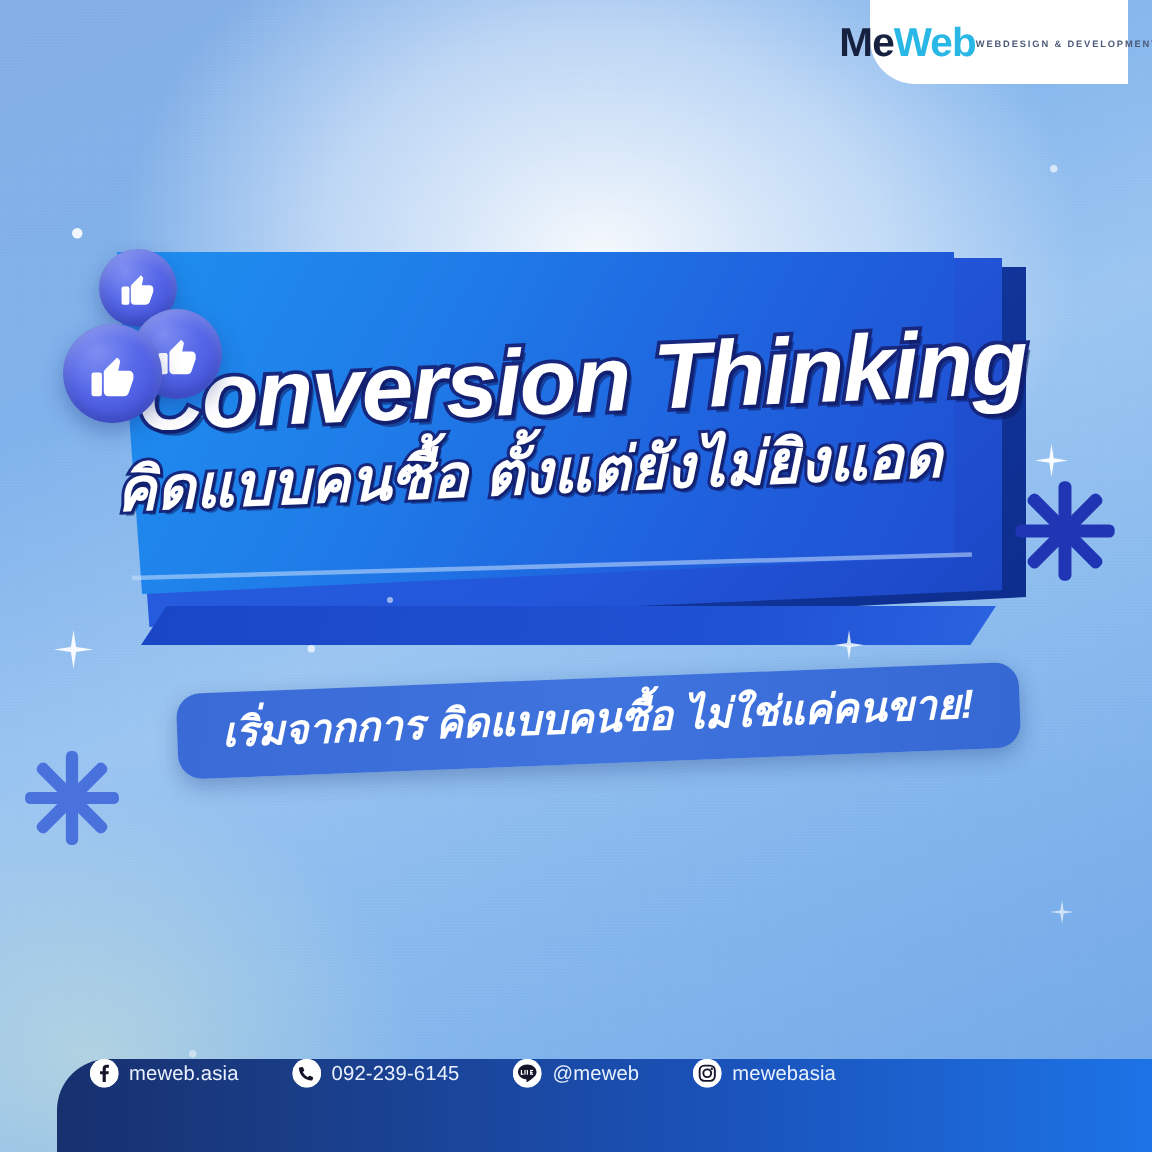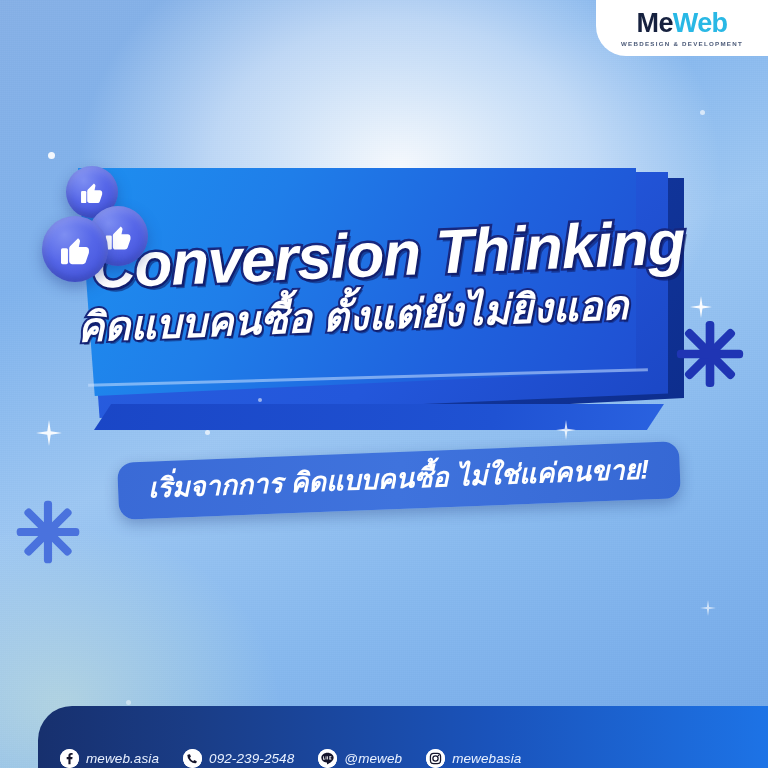"MeWeb" #logo-badge { flex-direction: column -> row; right: 0 -> 16px }
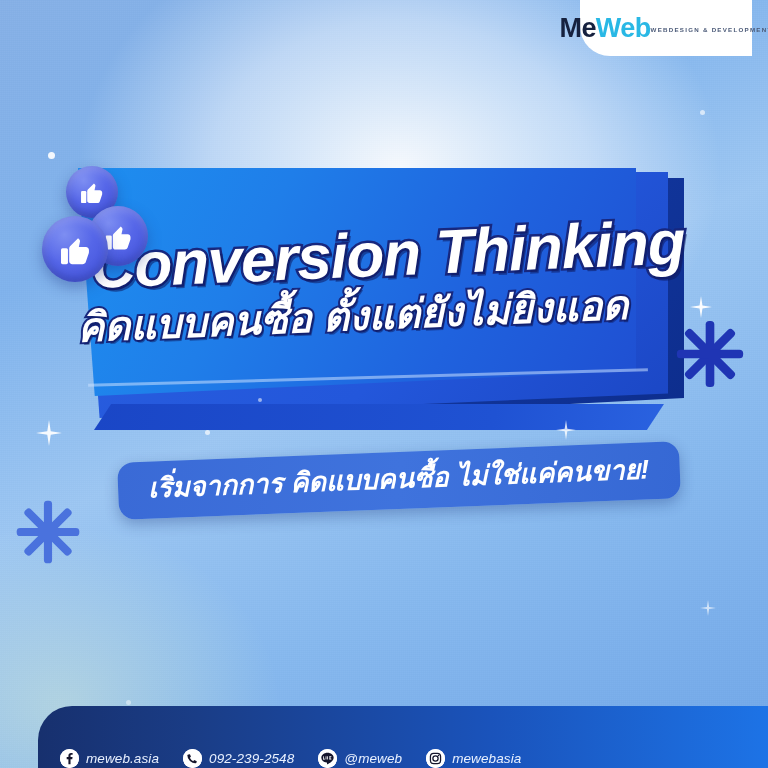"meweb.asia" #footer { align-items: flex-end -> flex-start; font-style: italic -> none; gap: 24px -> 36px }
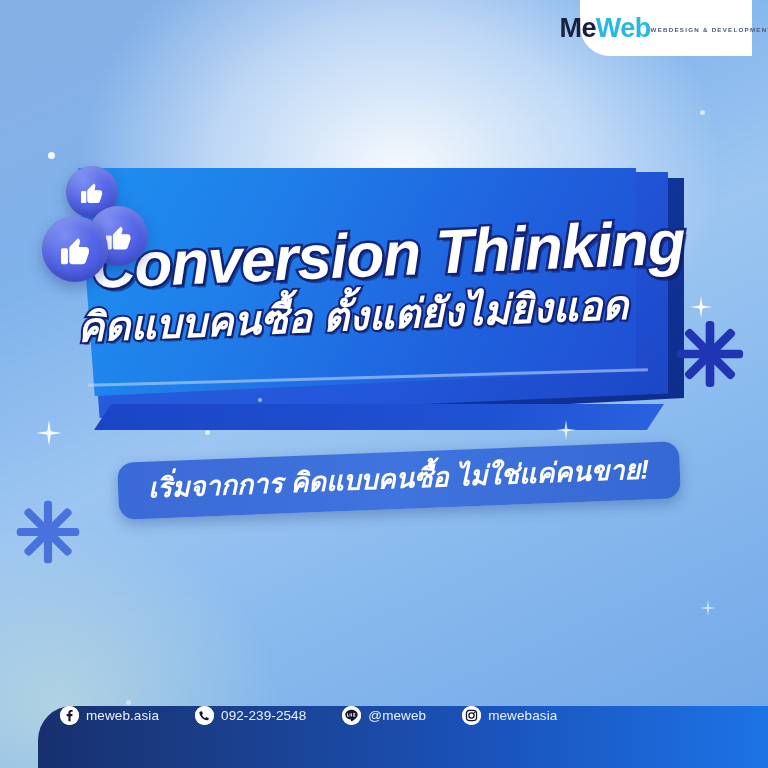"092-239-2548" span.contact-label { text: 092-239-2548 -> 092-239-6145 }
